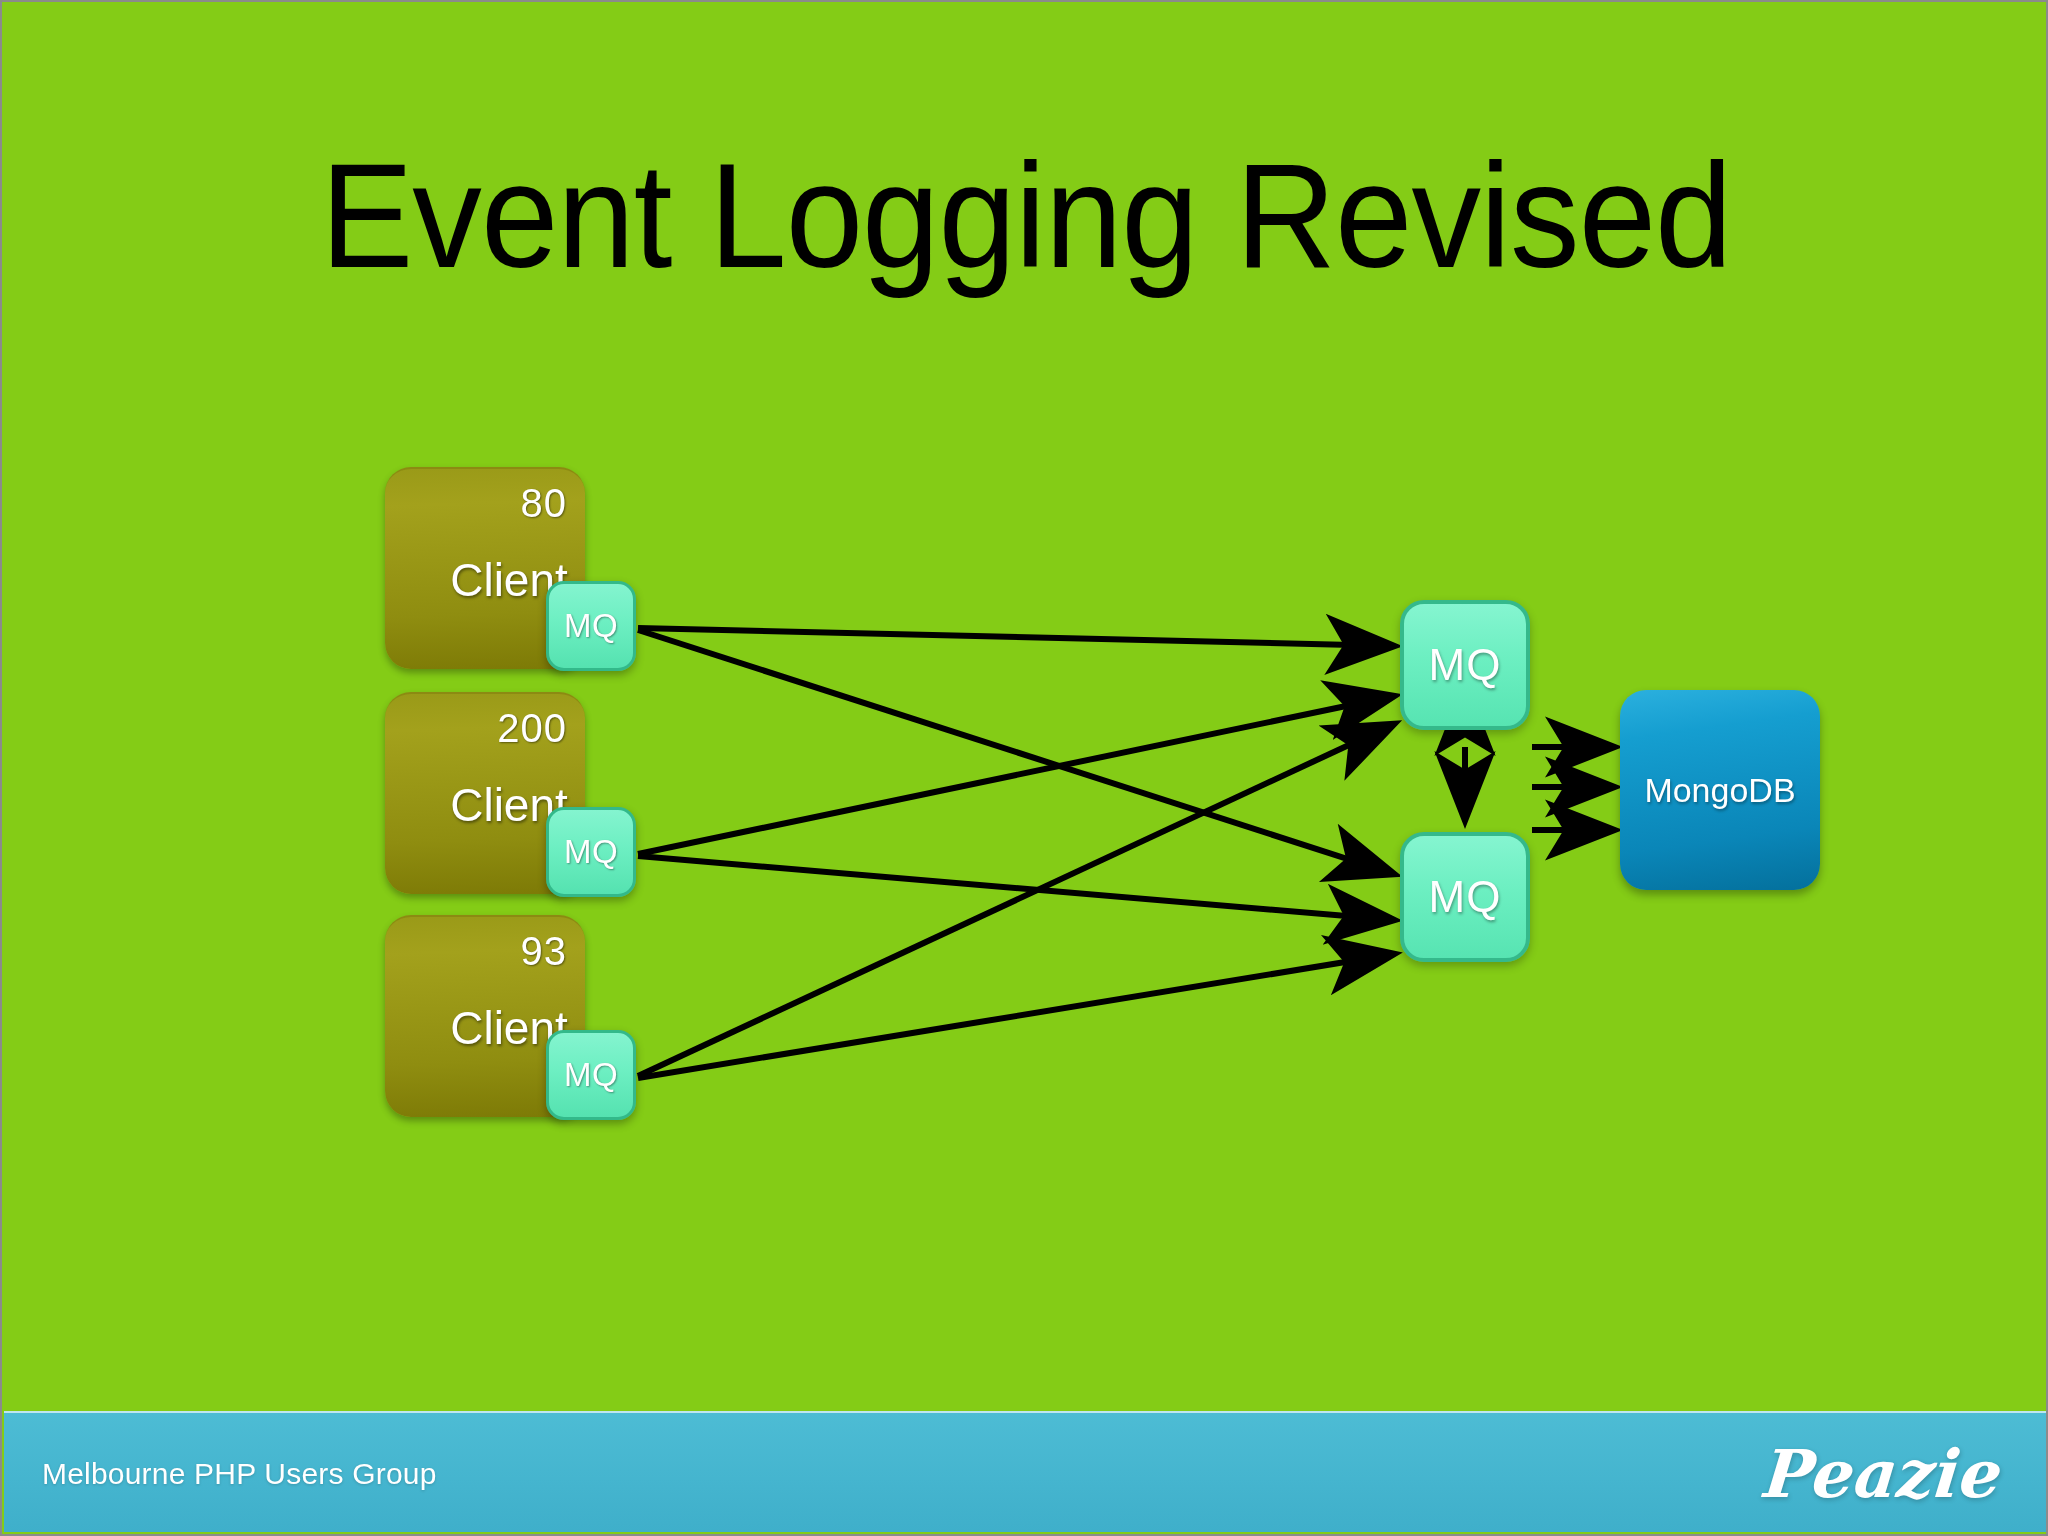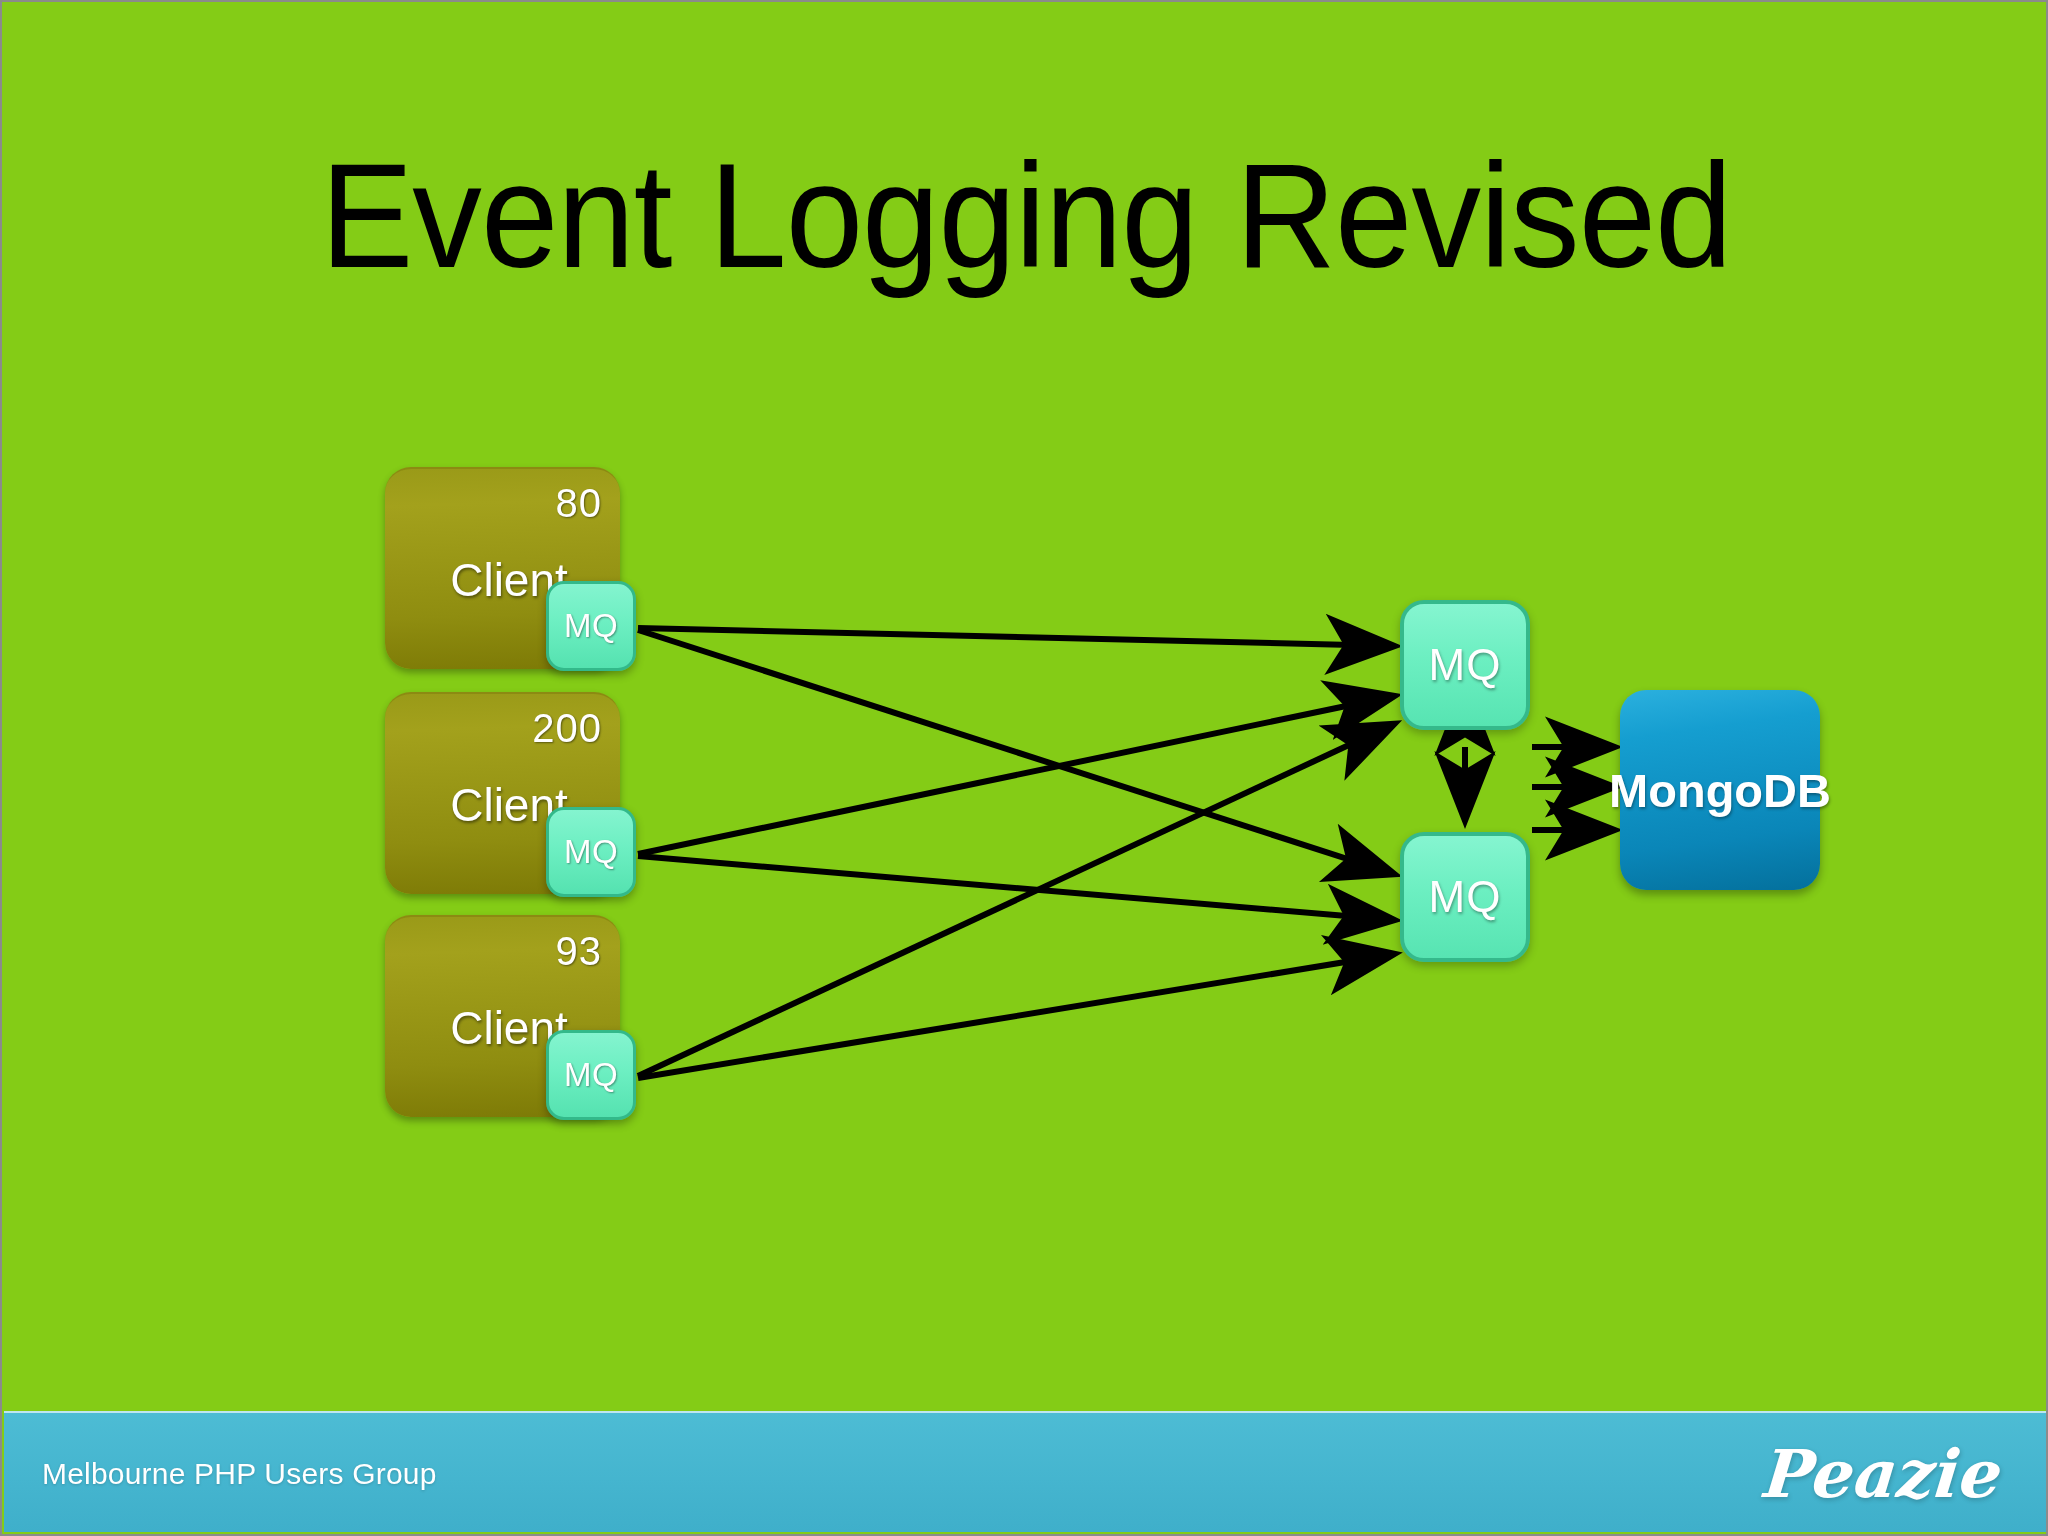"80" .client-node { padding-left: 35px -> none }
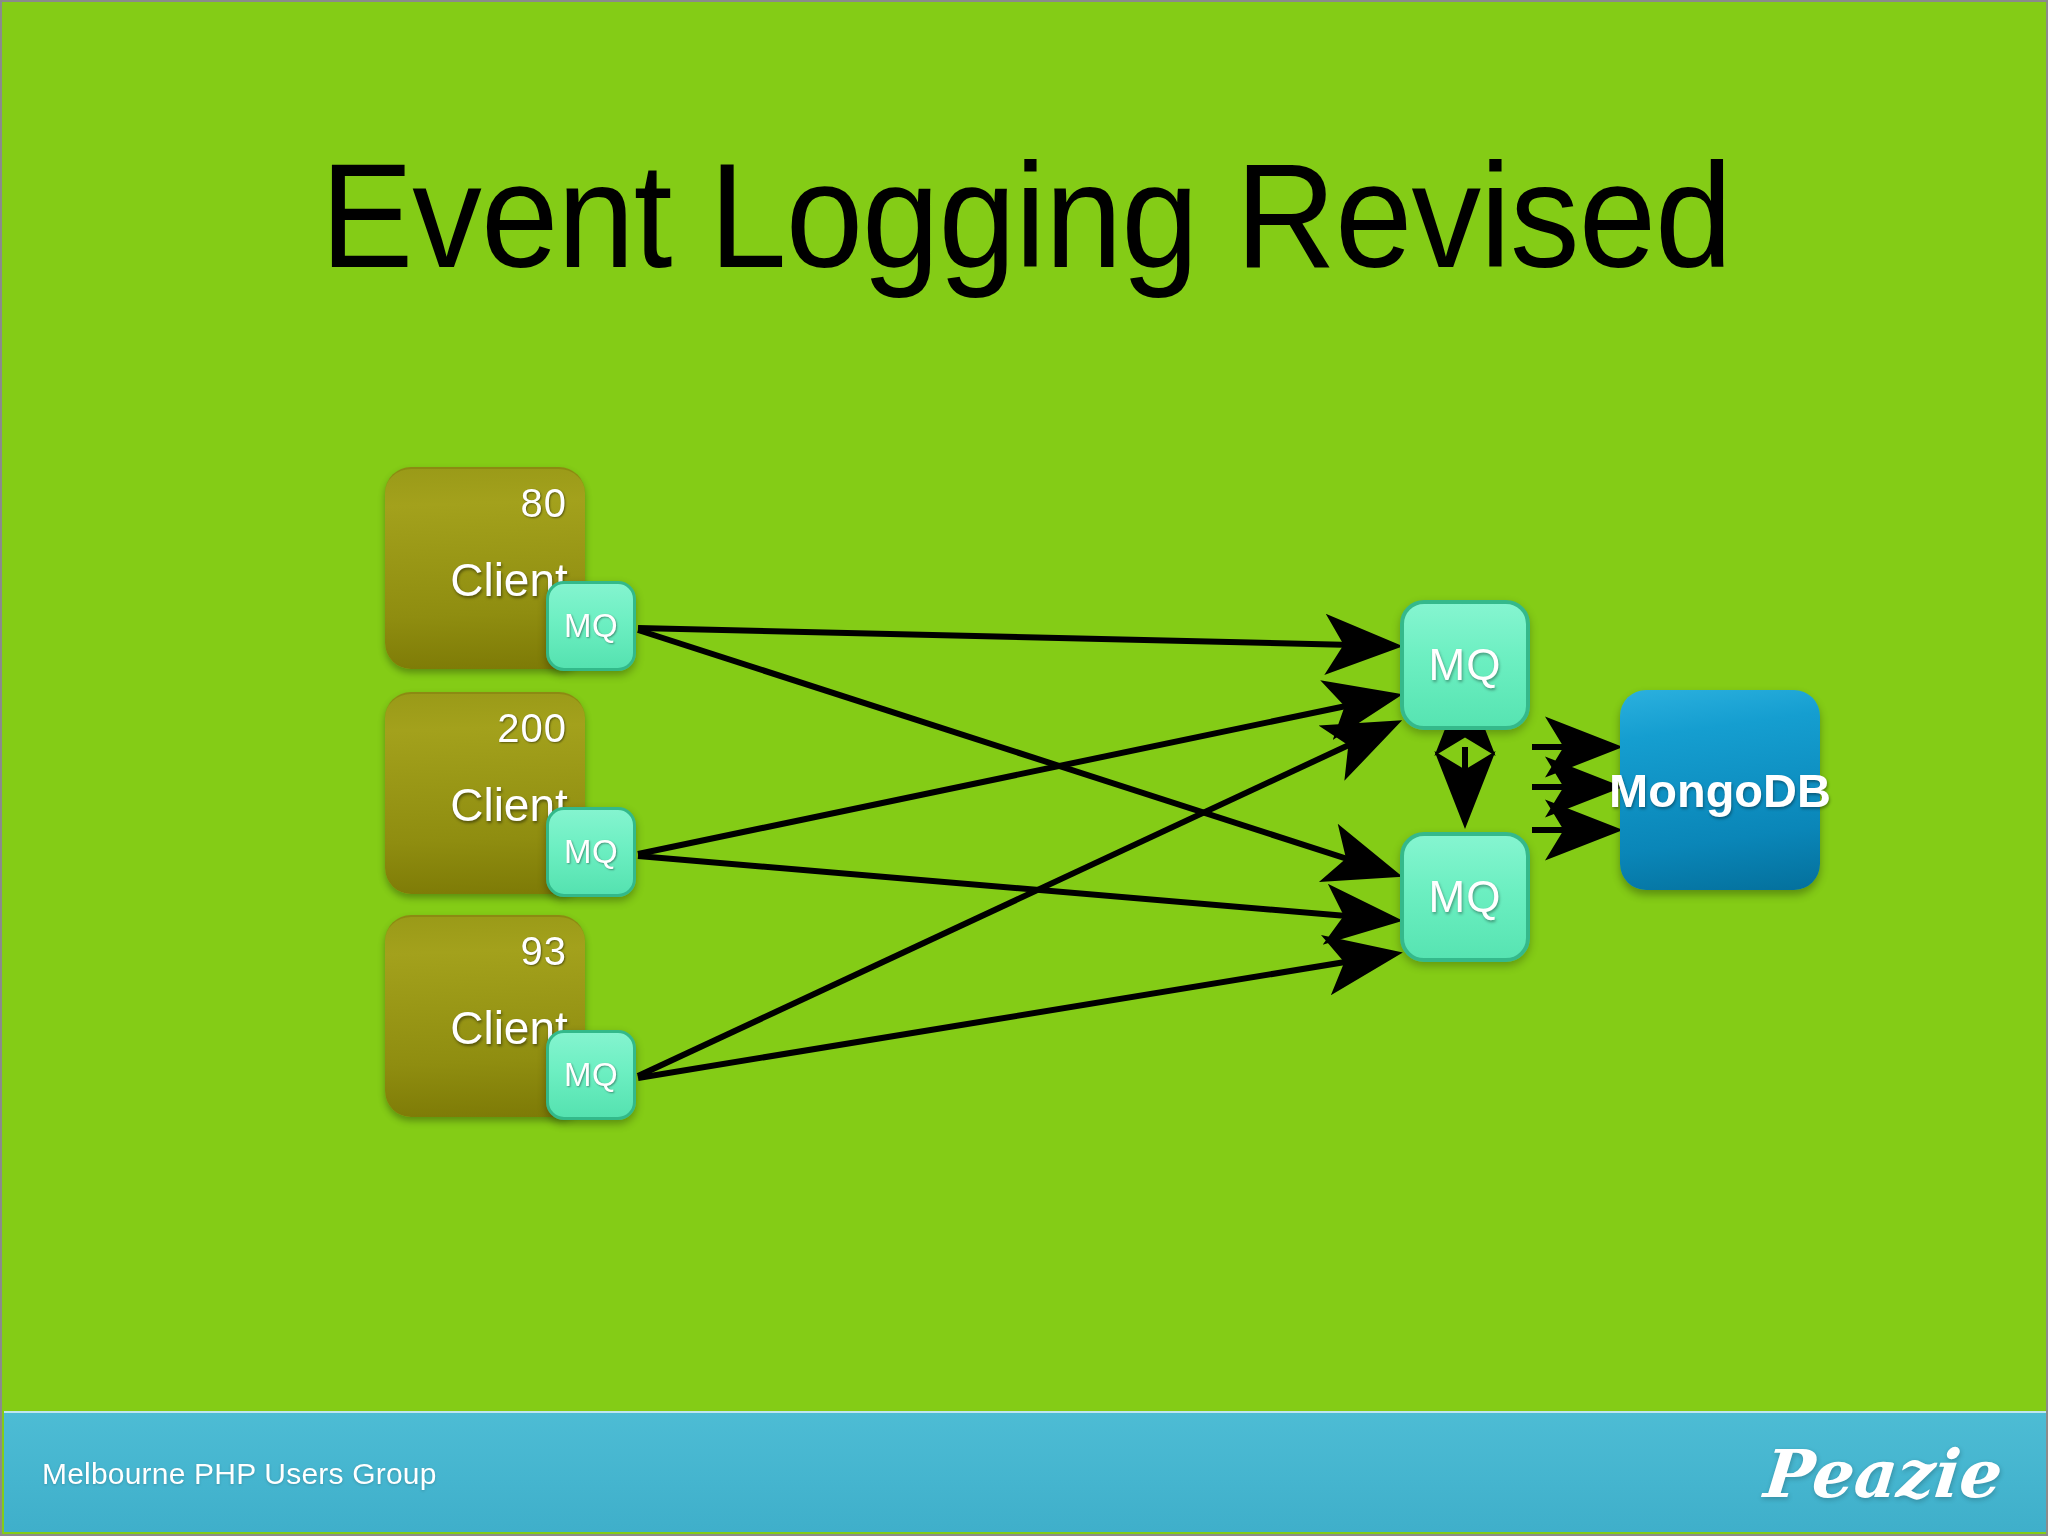"MongoDB" #mongo-node span { font-size: 47px -> 34px; font-weight: 700 -> 400 }
